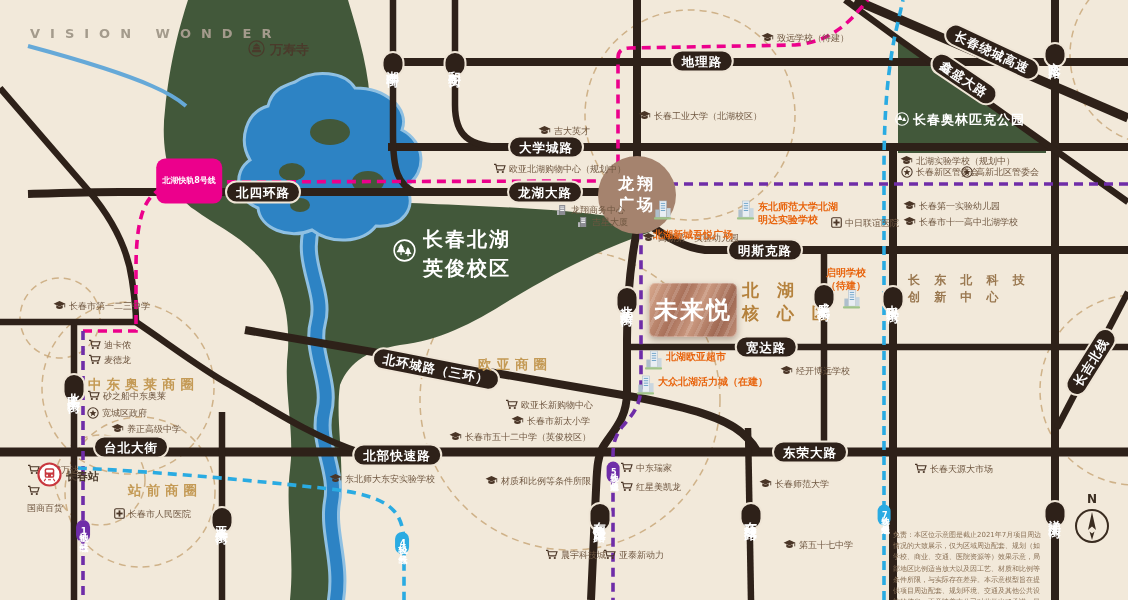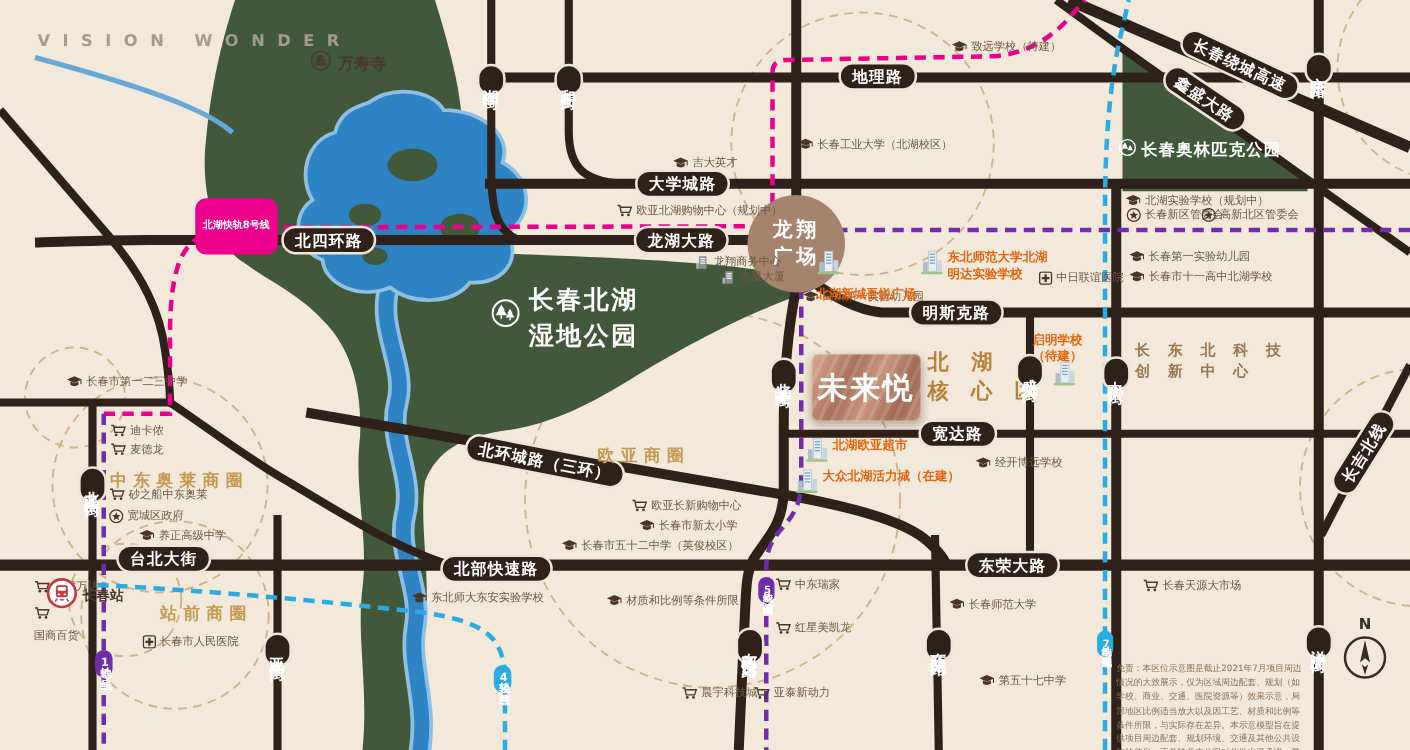"湿地公园" div { text: 湿地公园 -> 英俊校区 }
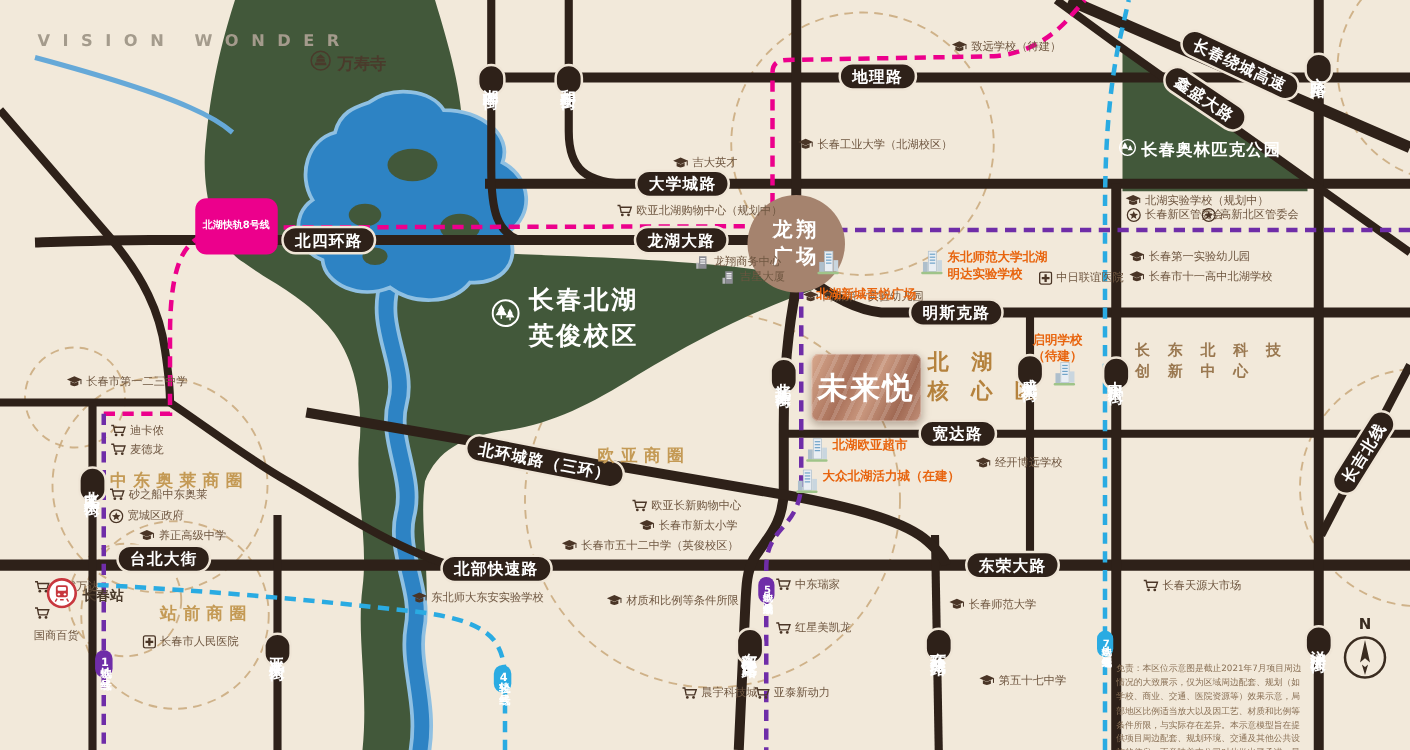"红星美凯龙" div.poi { top: 498px -> 482px }
